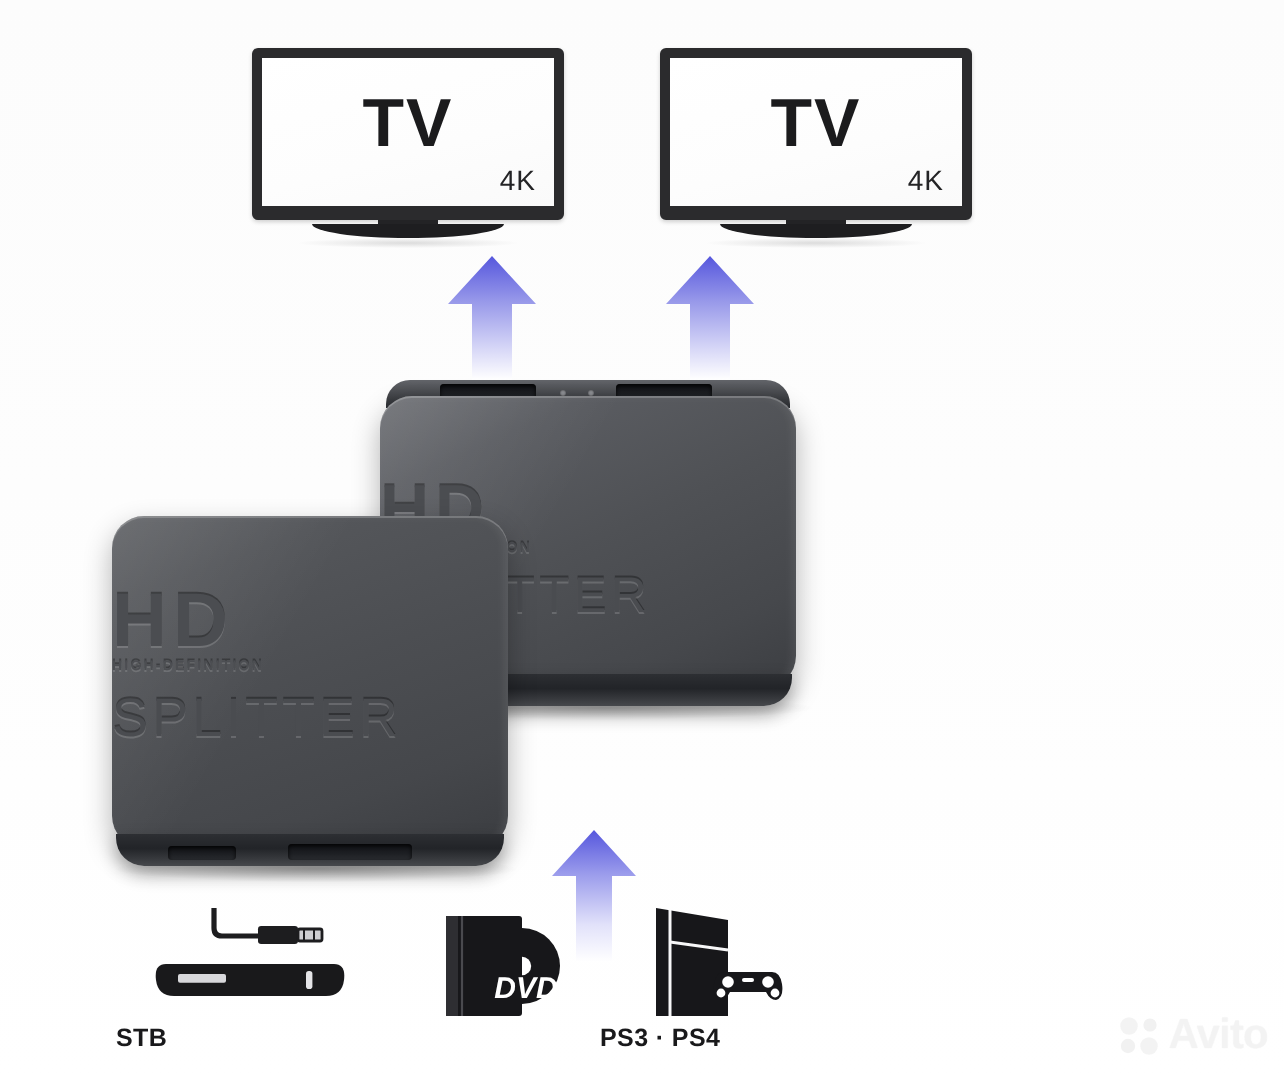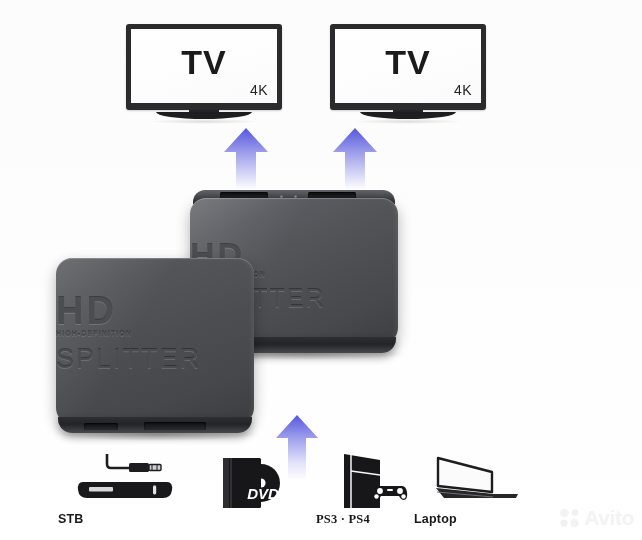"PS3 · PS4" #device-console { font-family: Liberation Serif, serif -> none; left: 316px -> 300px }
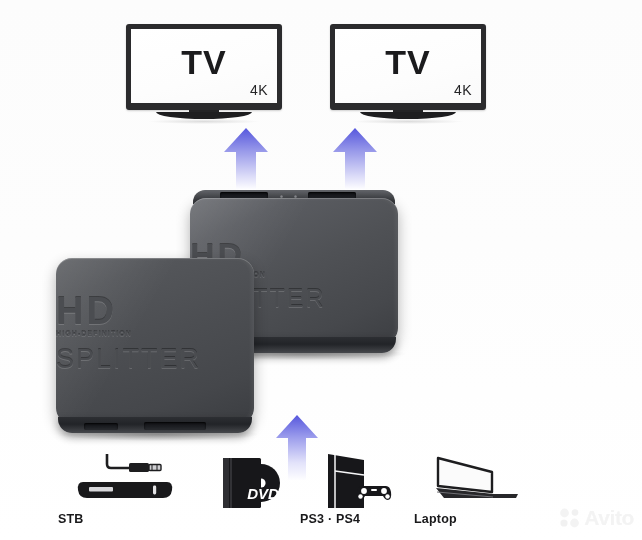"Laptop" div.device { html: <div> <div> <svg> <path></path> <path></path> <path></path> </svg> </div> <div>Laptop</div> </div> -> none }
